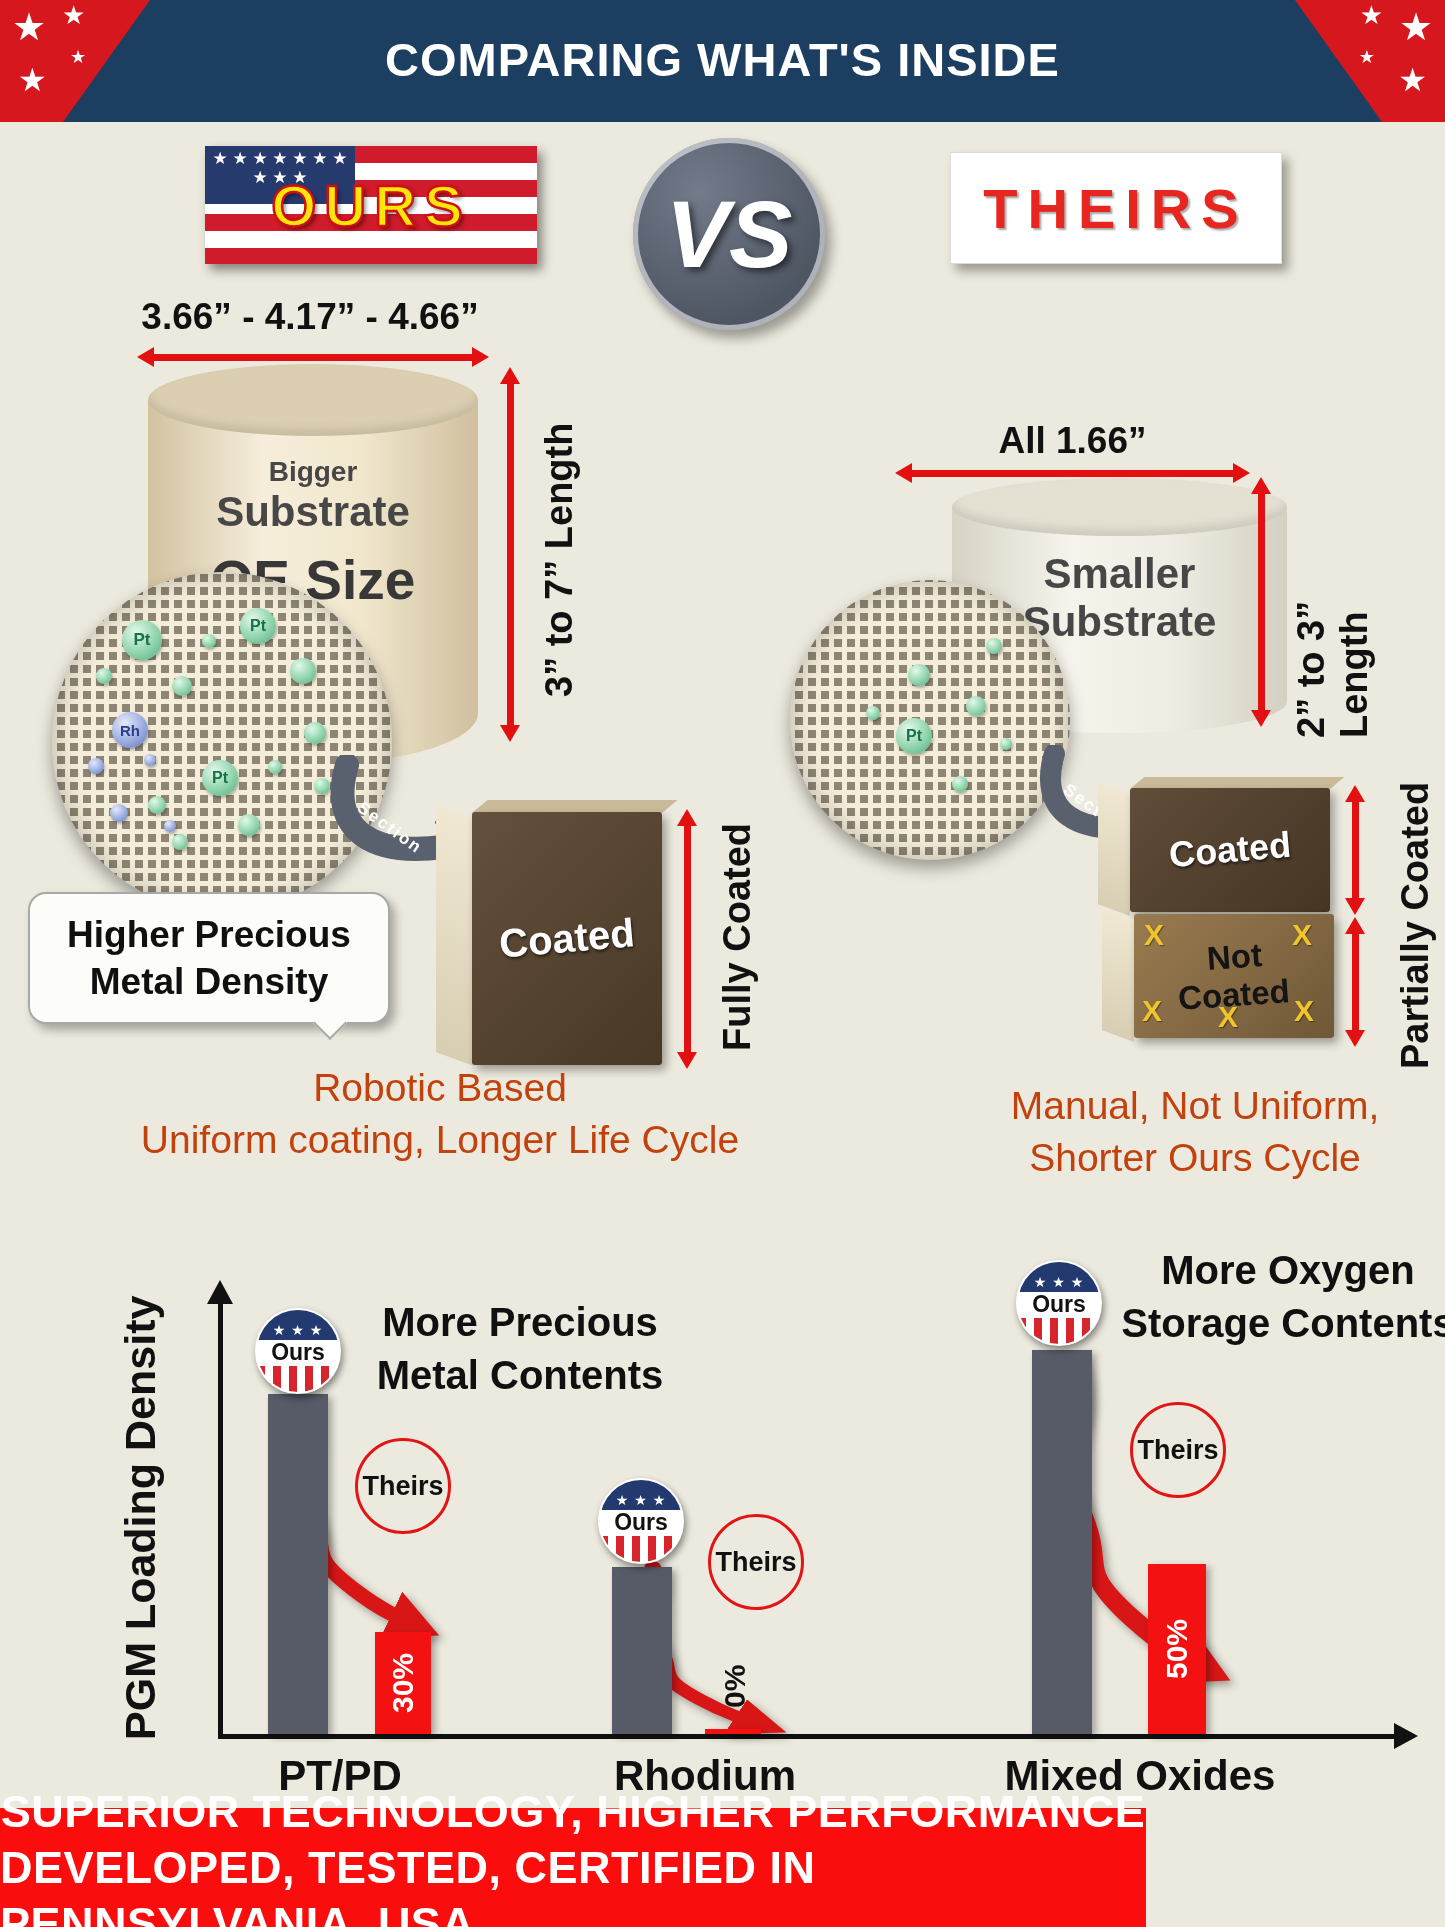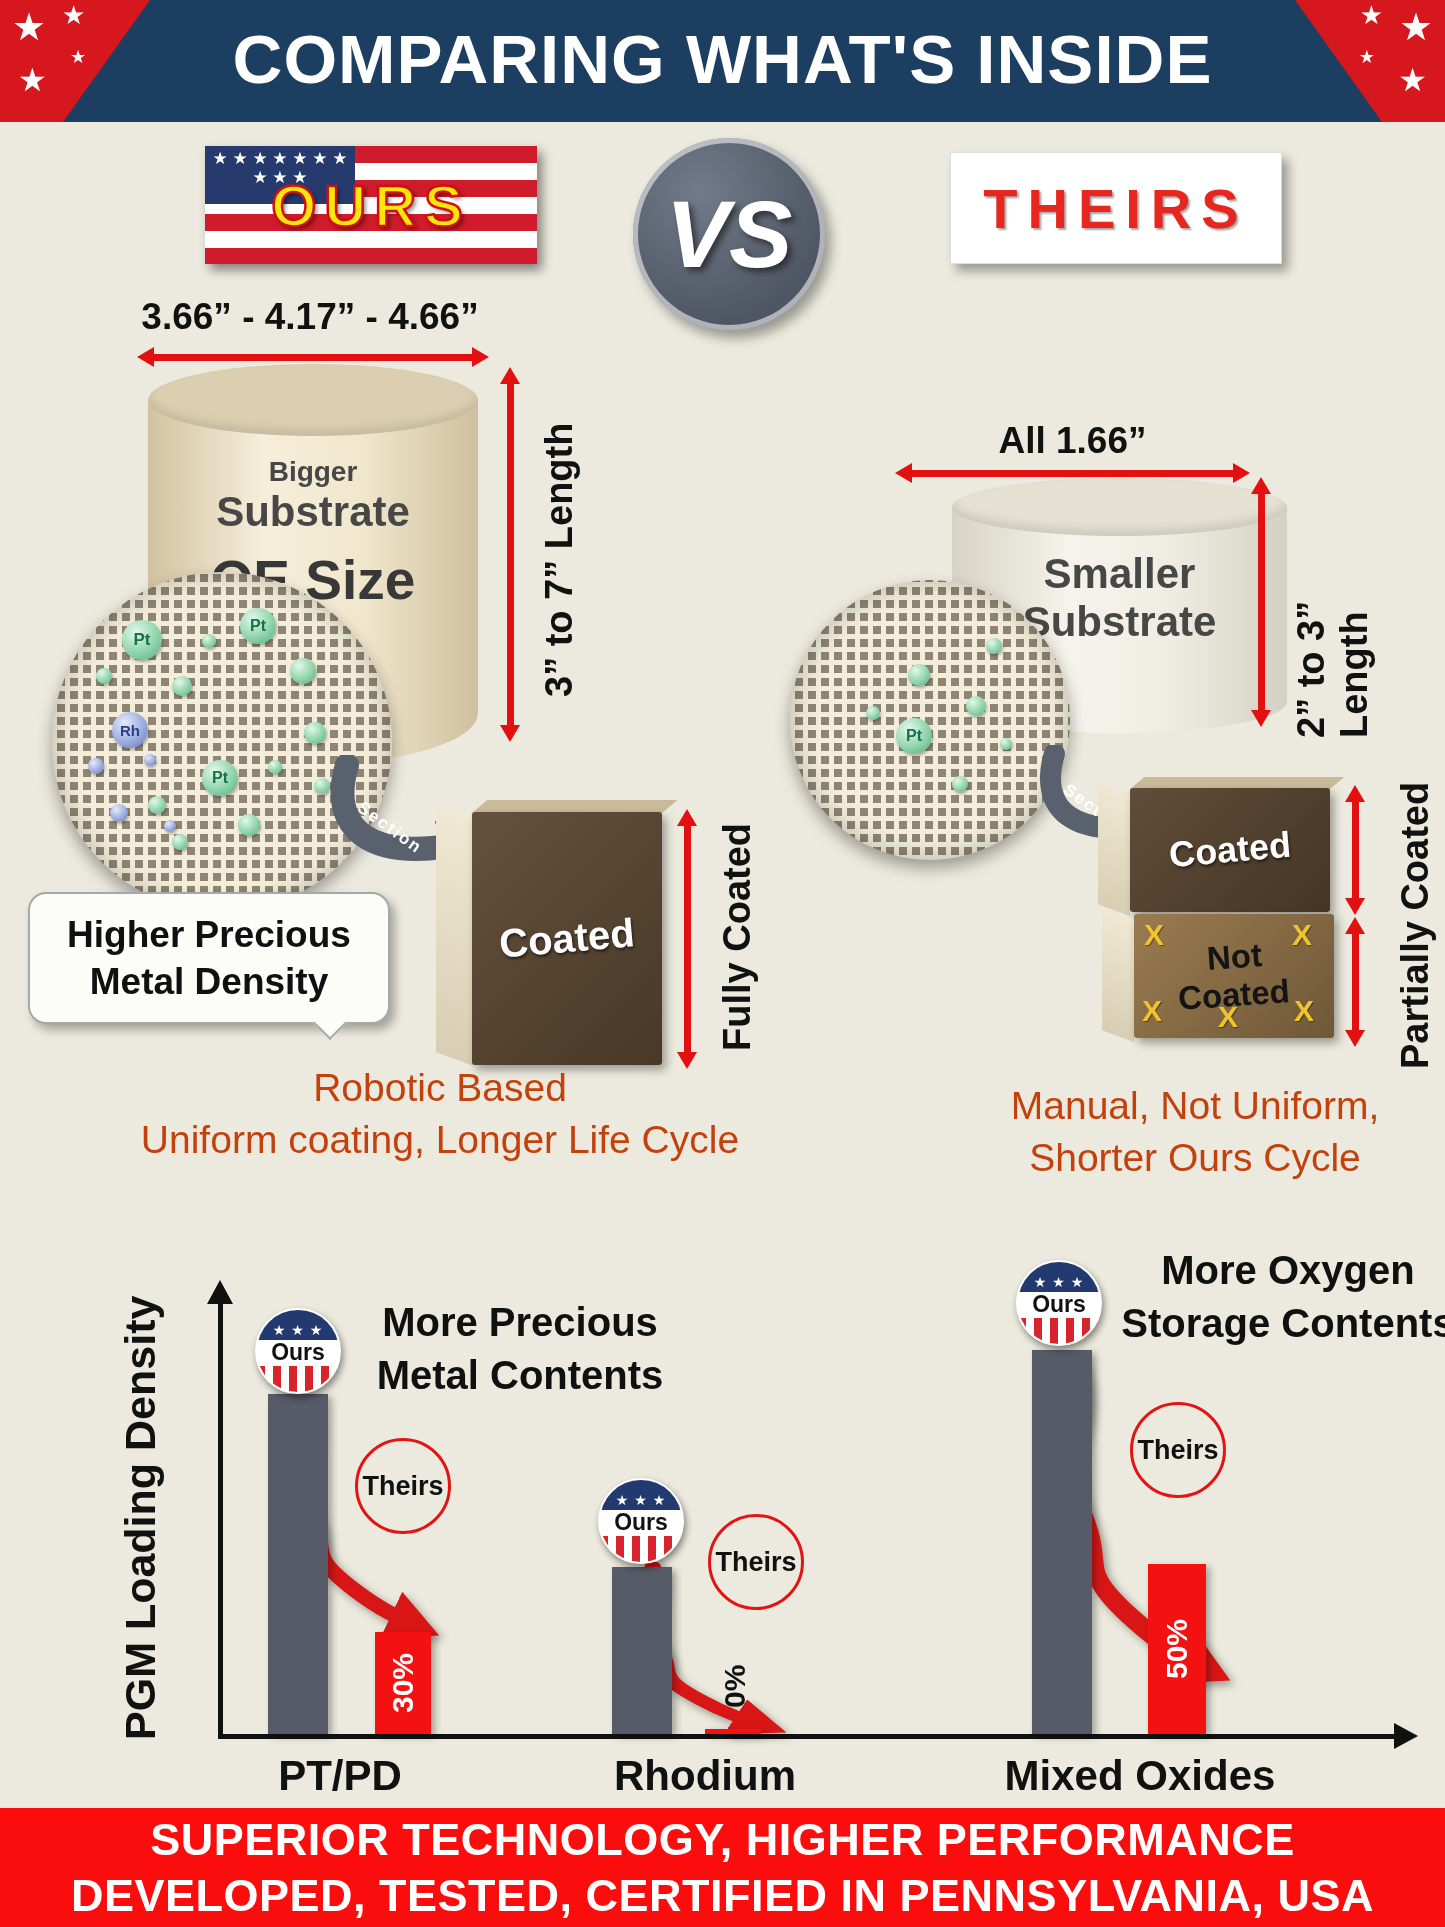"COMPARING WHAT'S INSIDE" #hdr .title { font-size: 69px -> 47px }
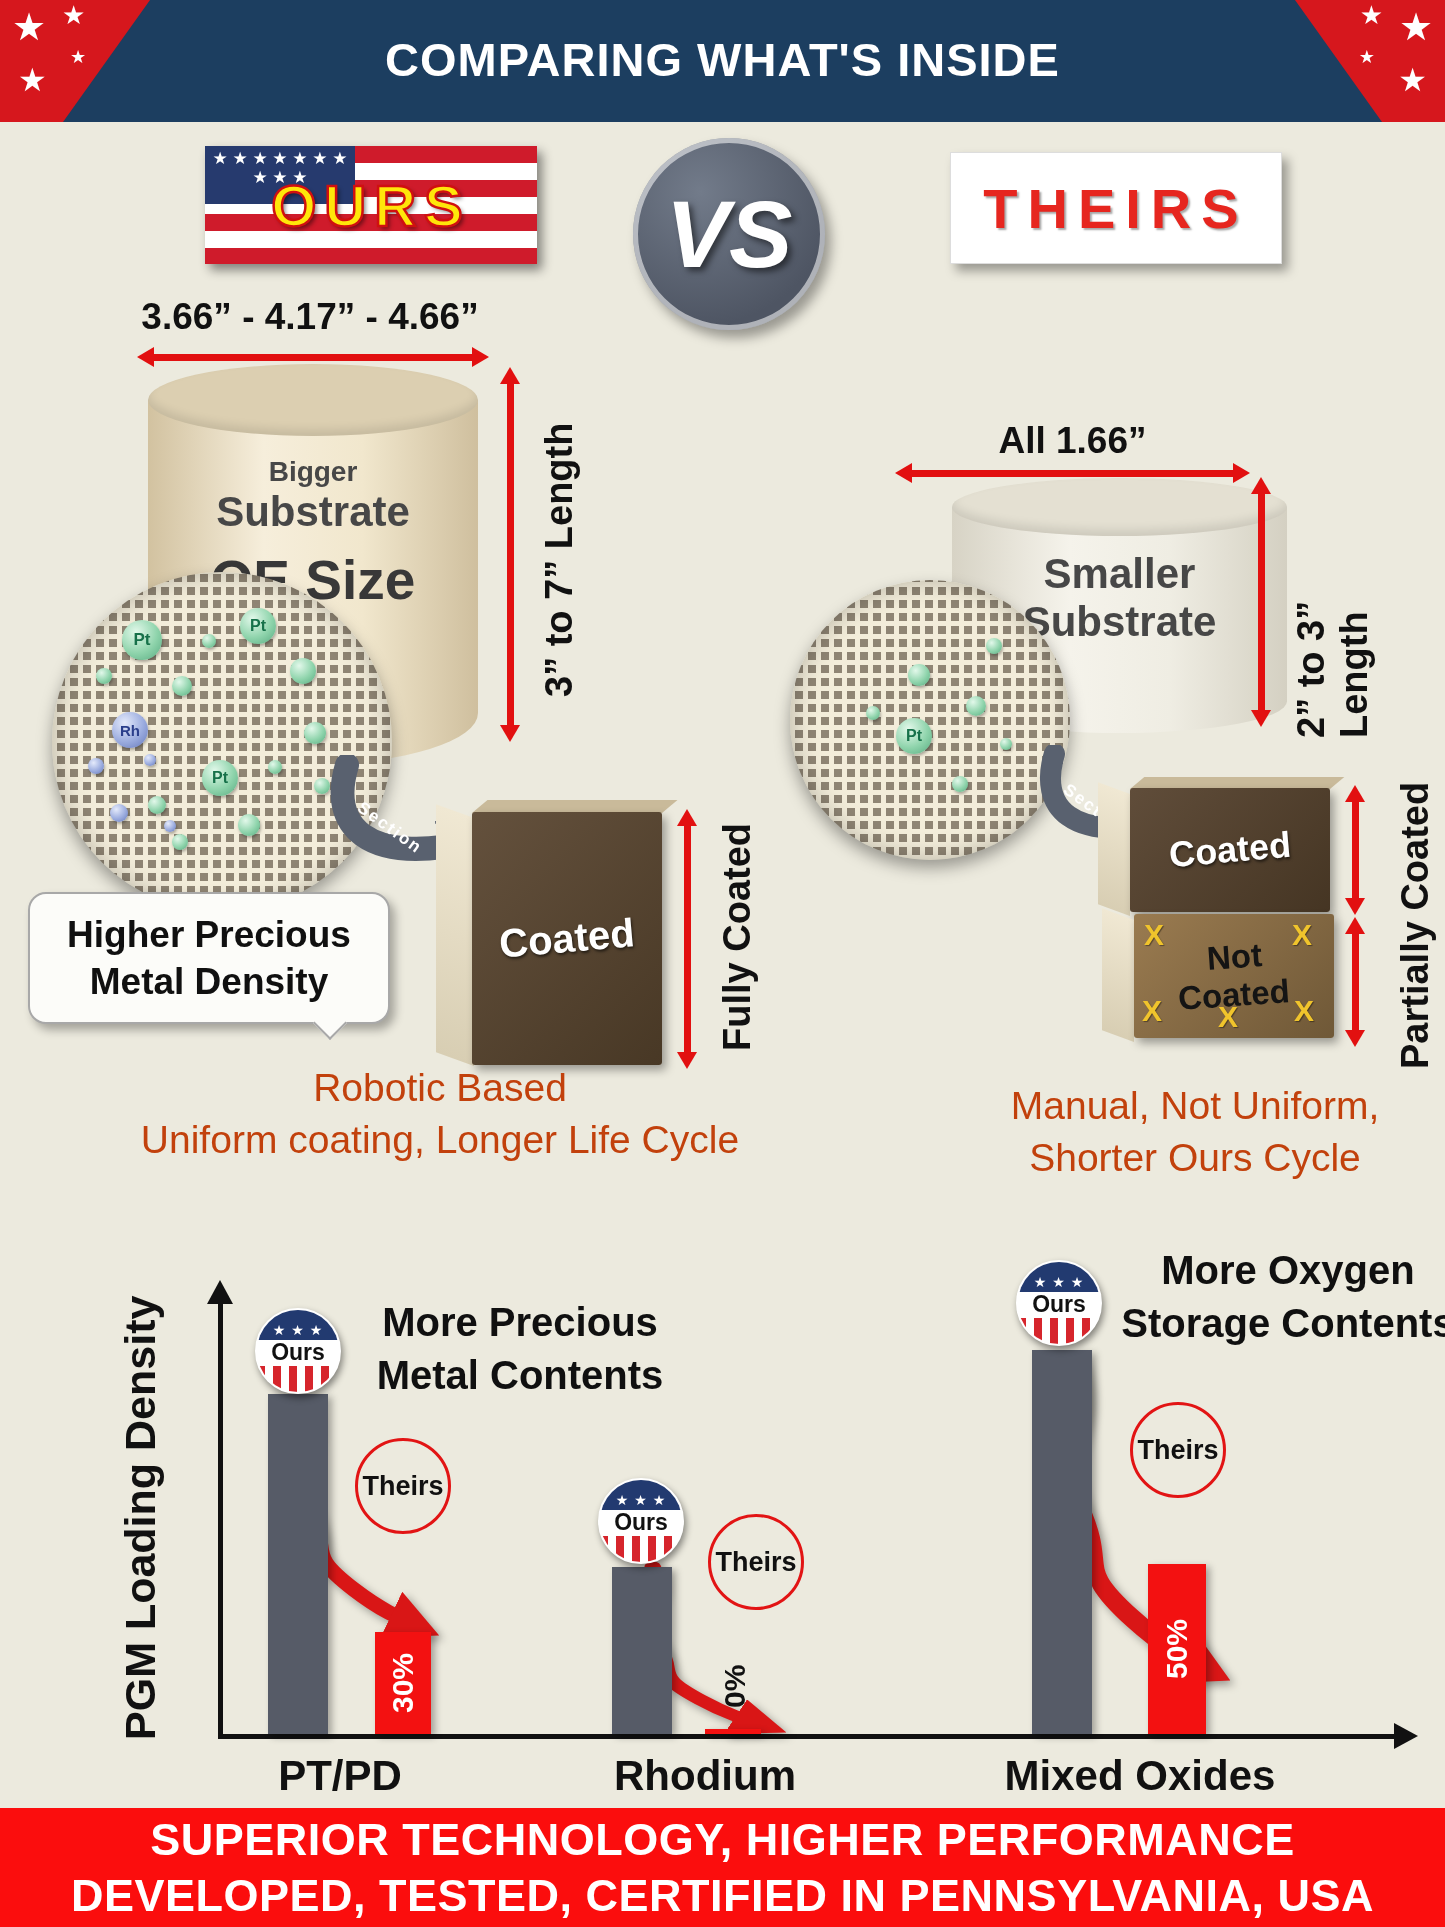"SUPERIOR TECHNOLOGY, HIGHER PERFORMANCE" #ftr { width: 1445px -> 1146px }
